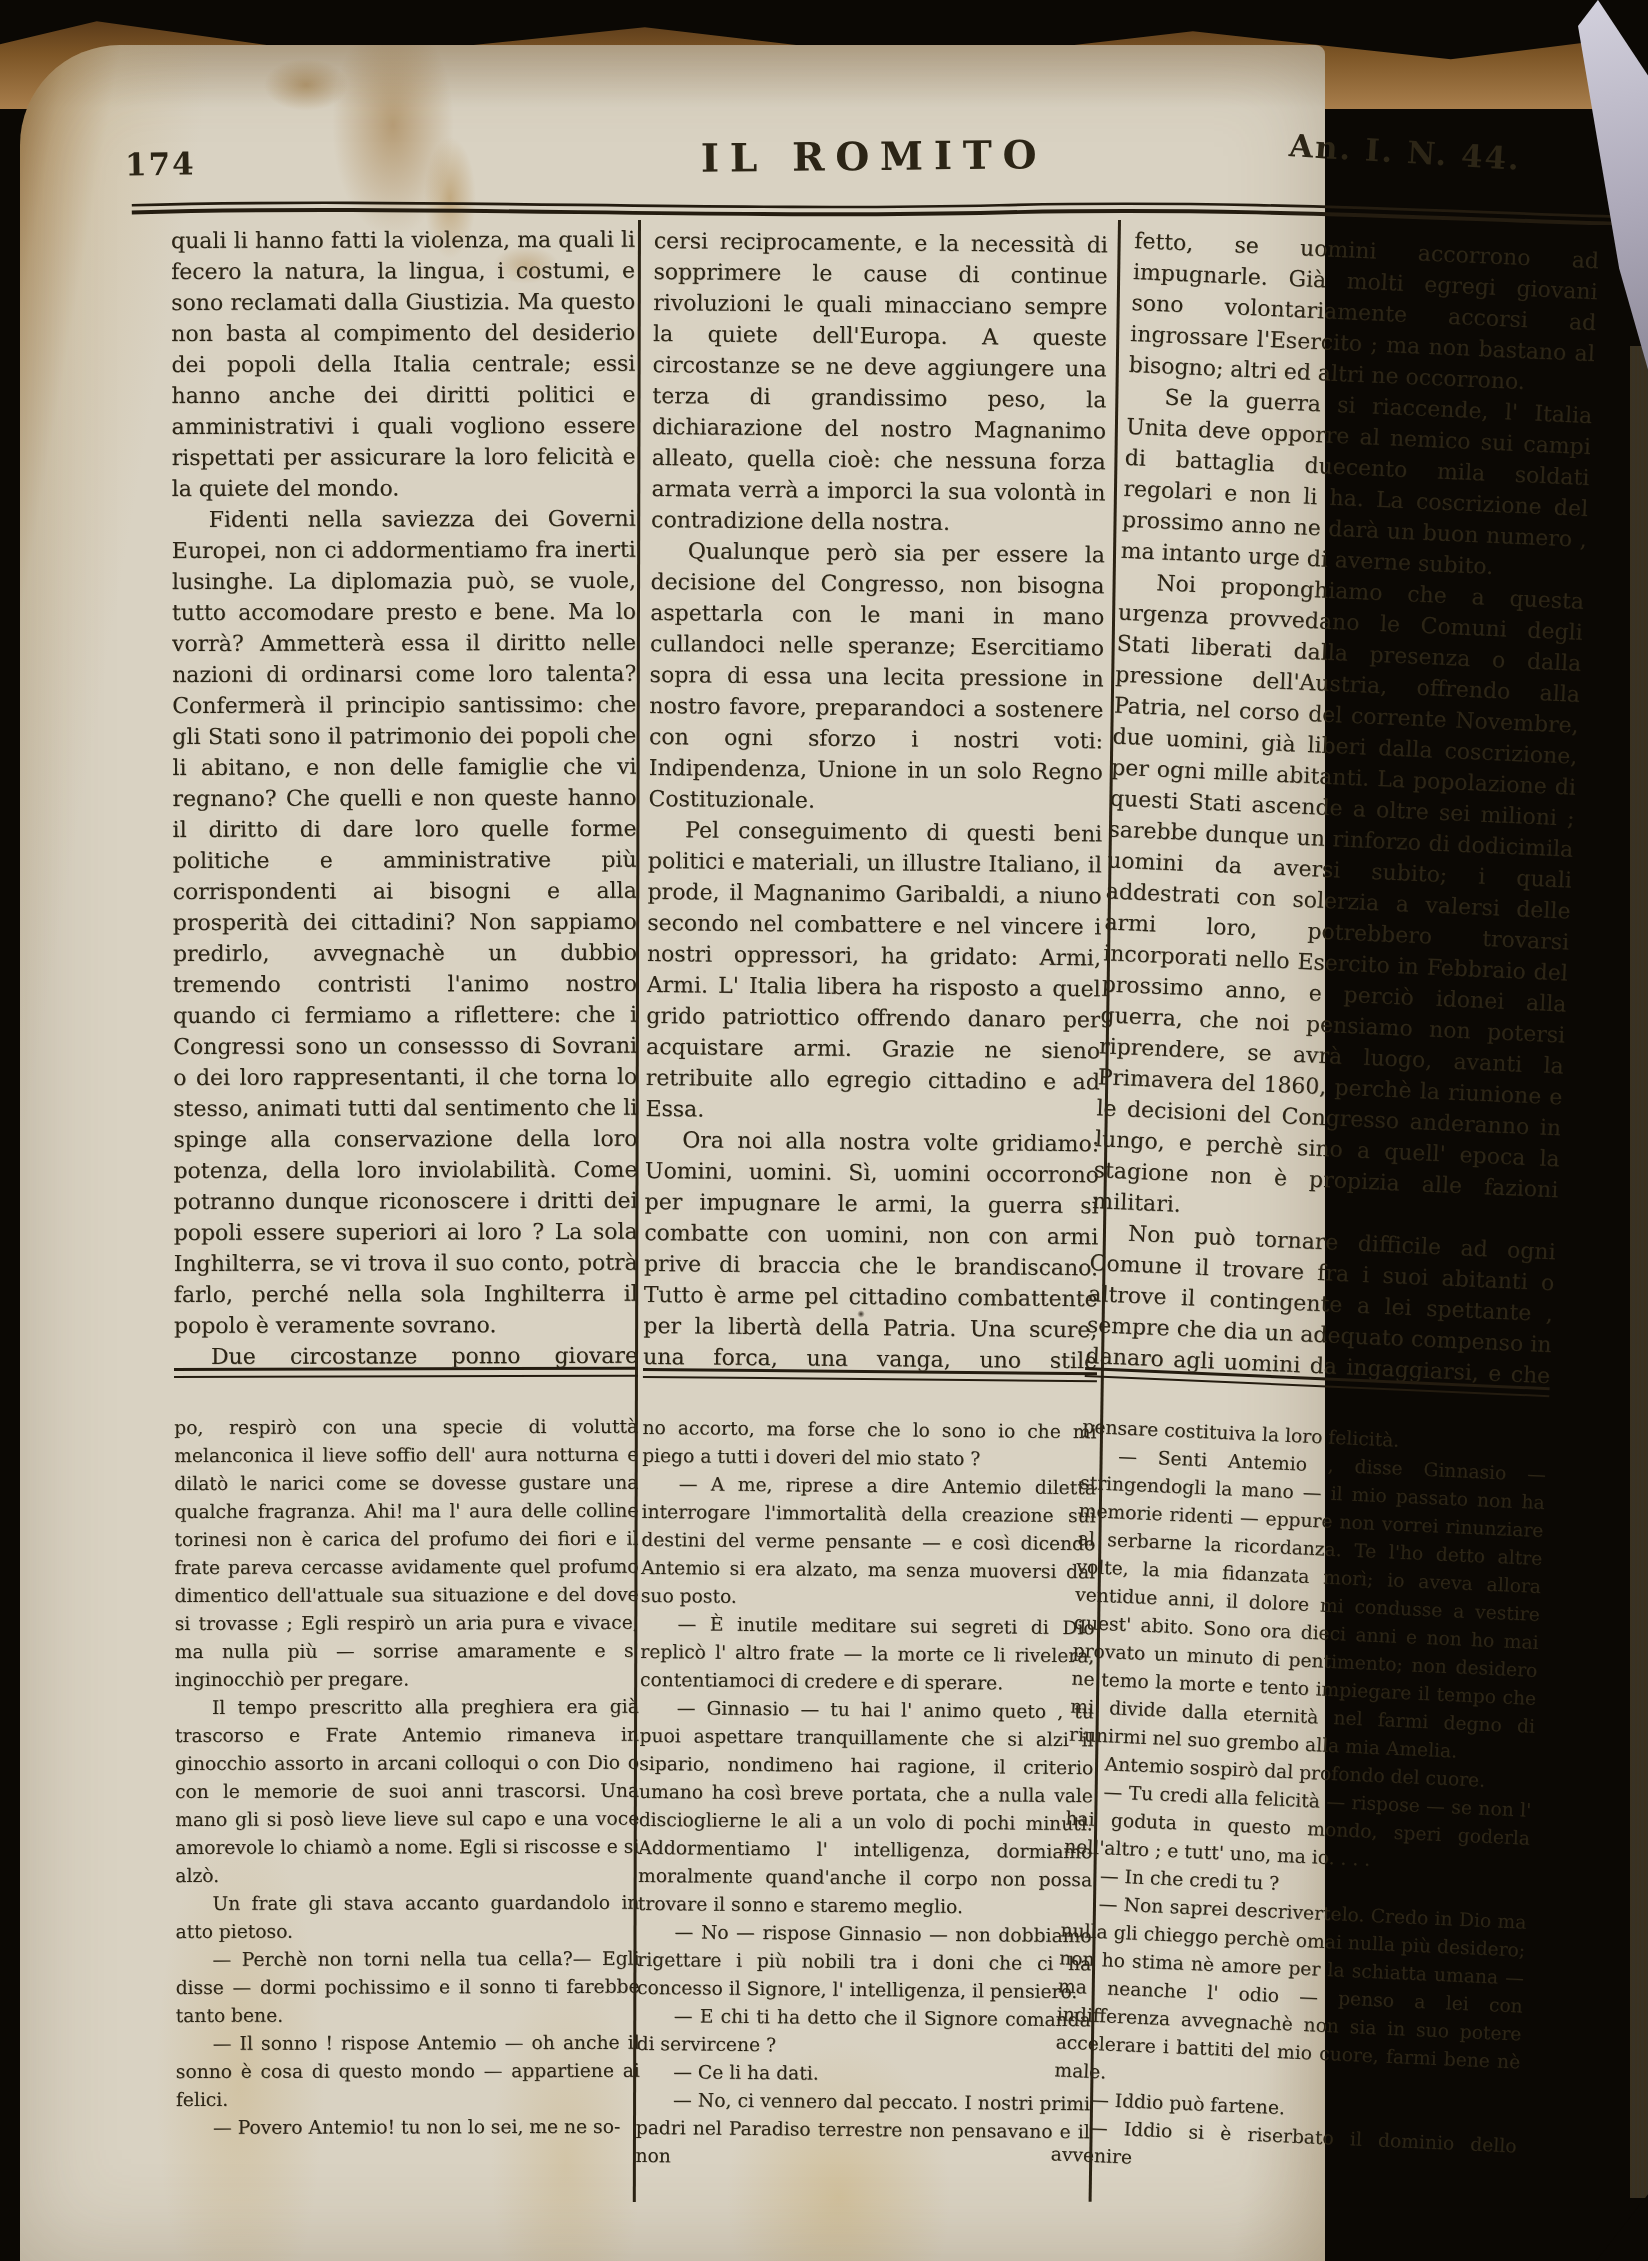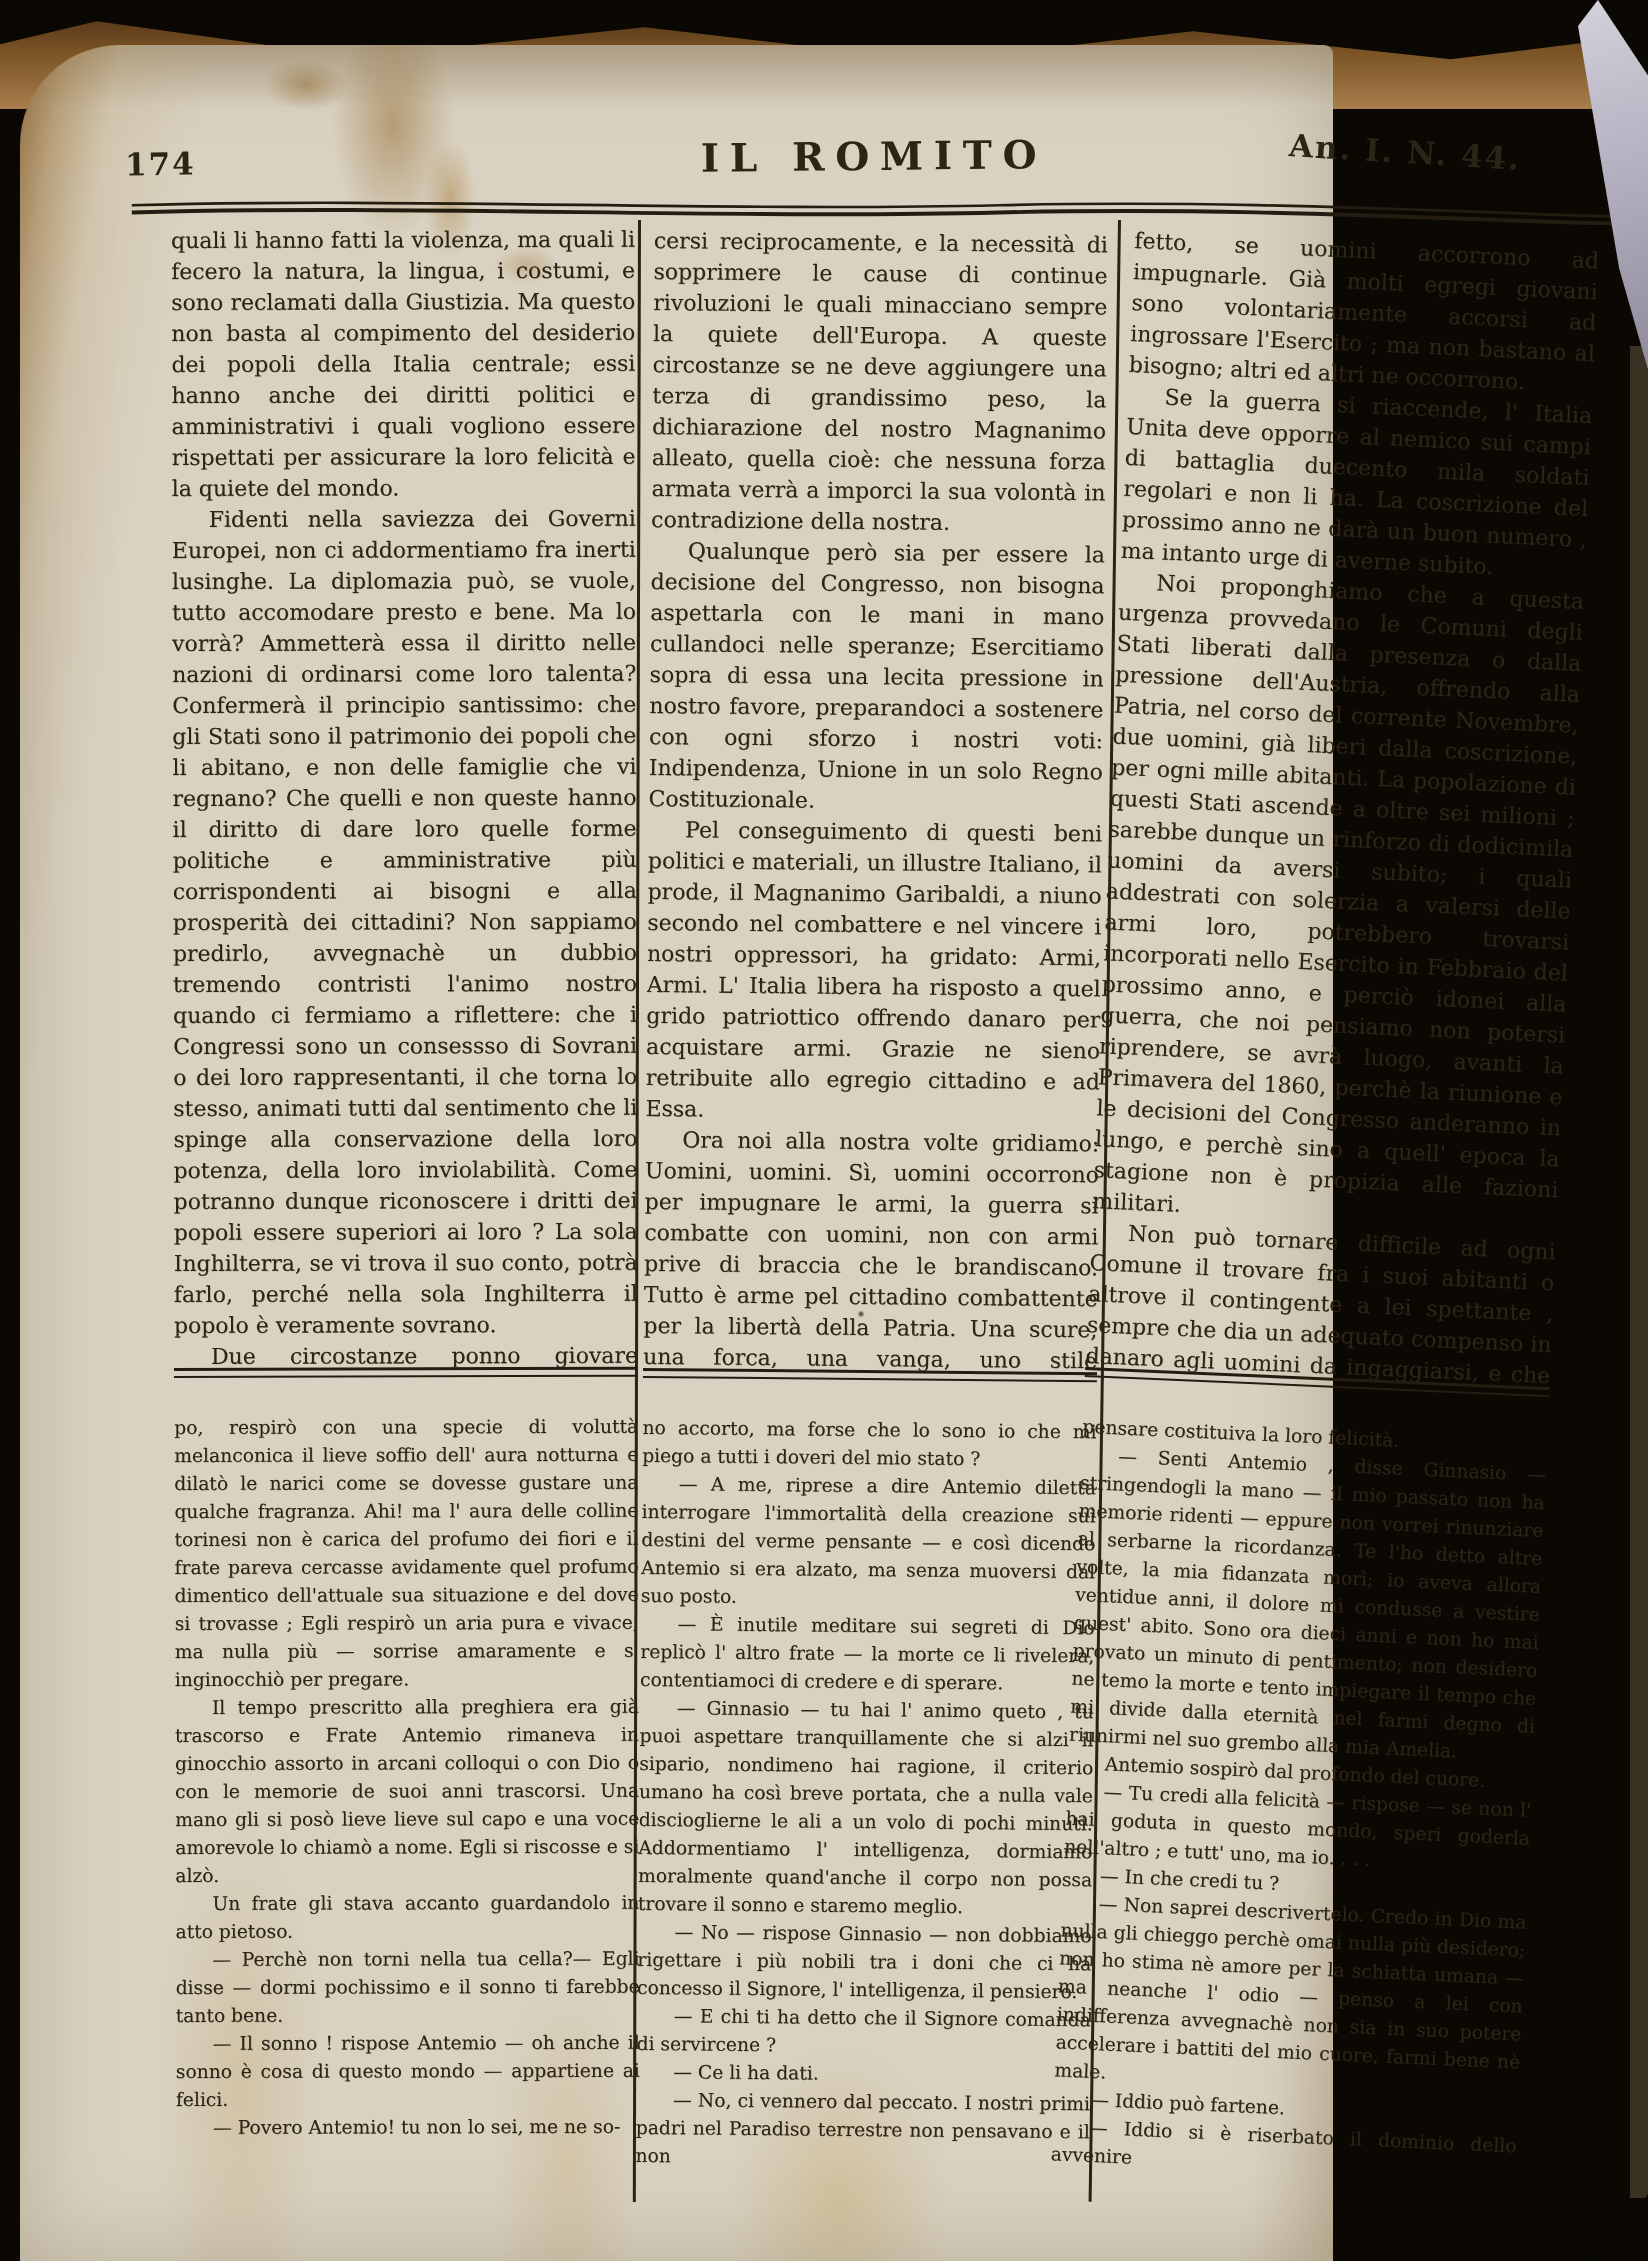"174" .paper { padding-left: 8px -> none }
